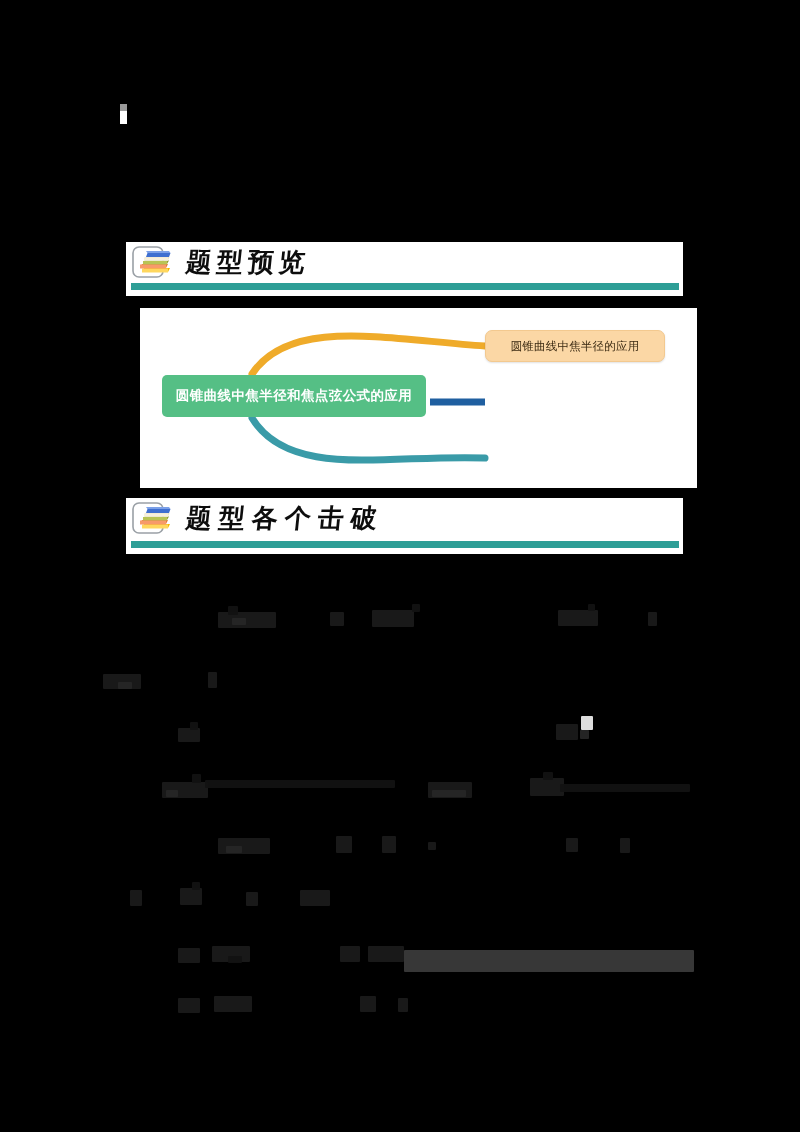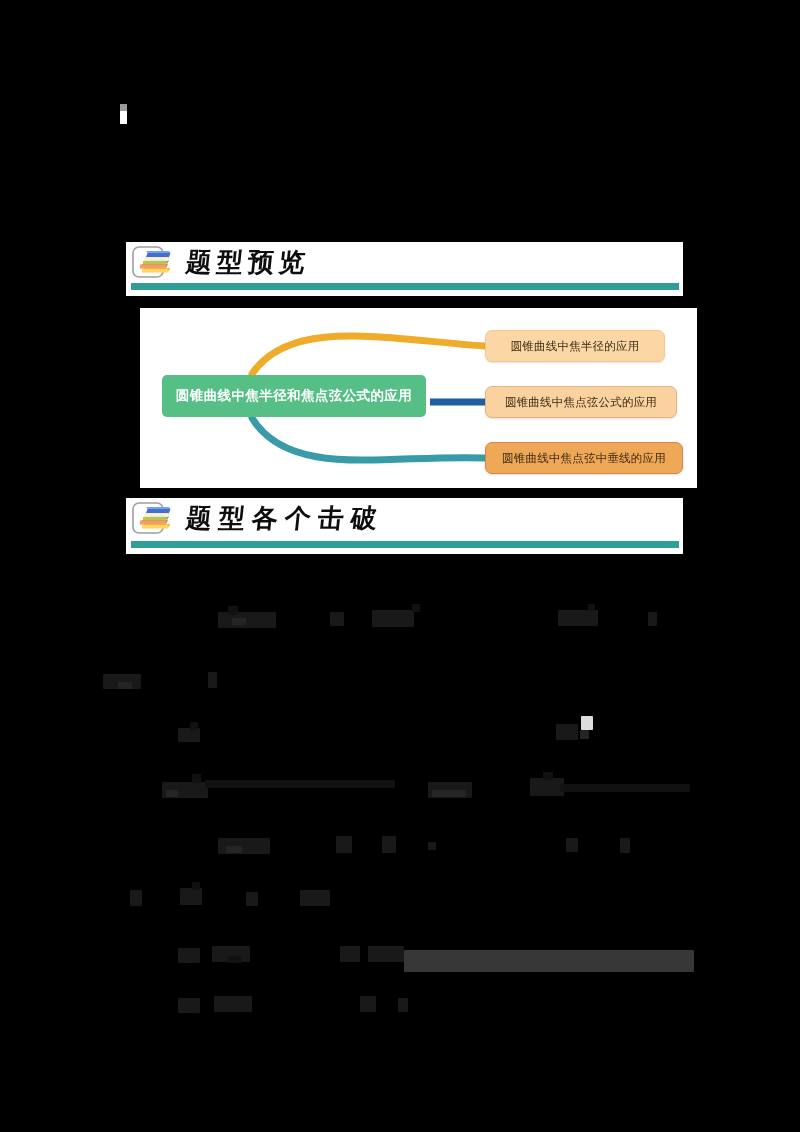"圆锥曲线中焦点弦公式的应用" div.mm-node { html: <div>圆锥曲线中焦点弦公式的应用</div> -> none }
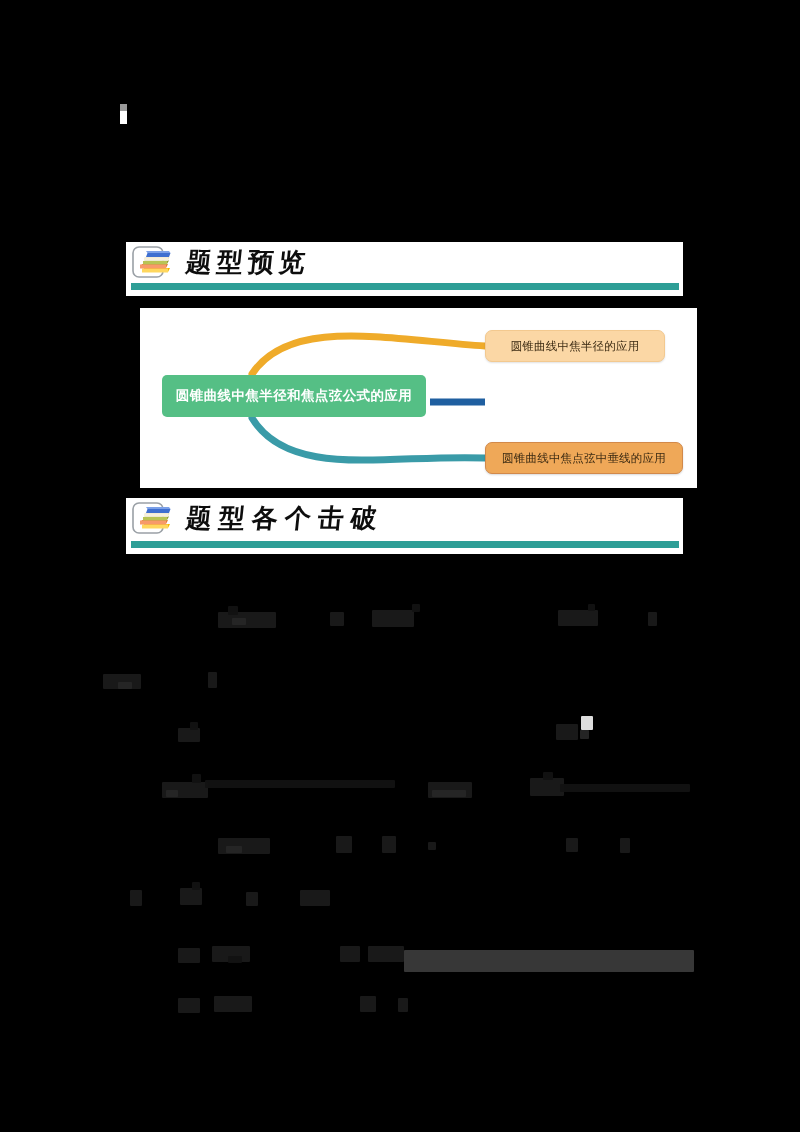"圆锥曲线中焦点弦中垂线的应用" div.mm-node { html: <div>圆锥曲线中焦点弦中垂线的应用</div> -> none }
